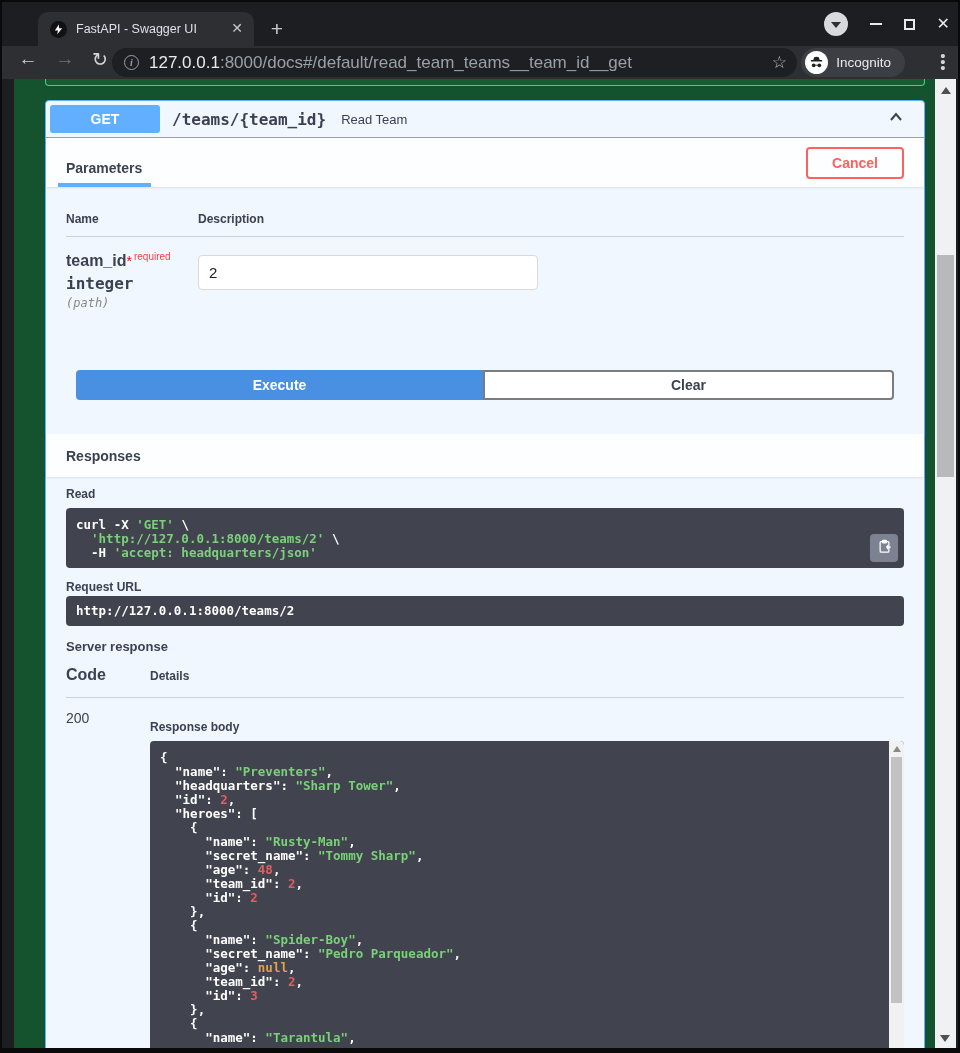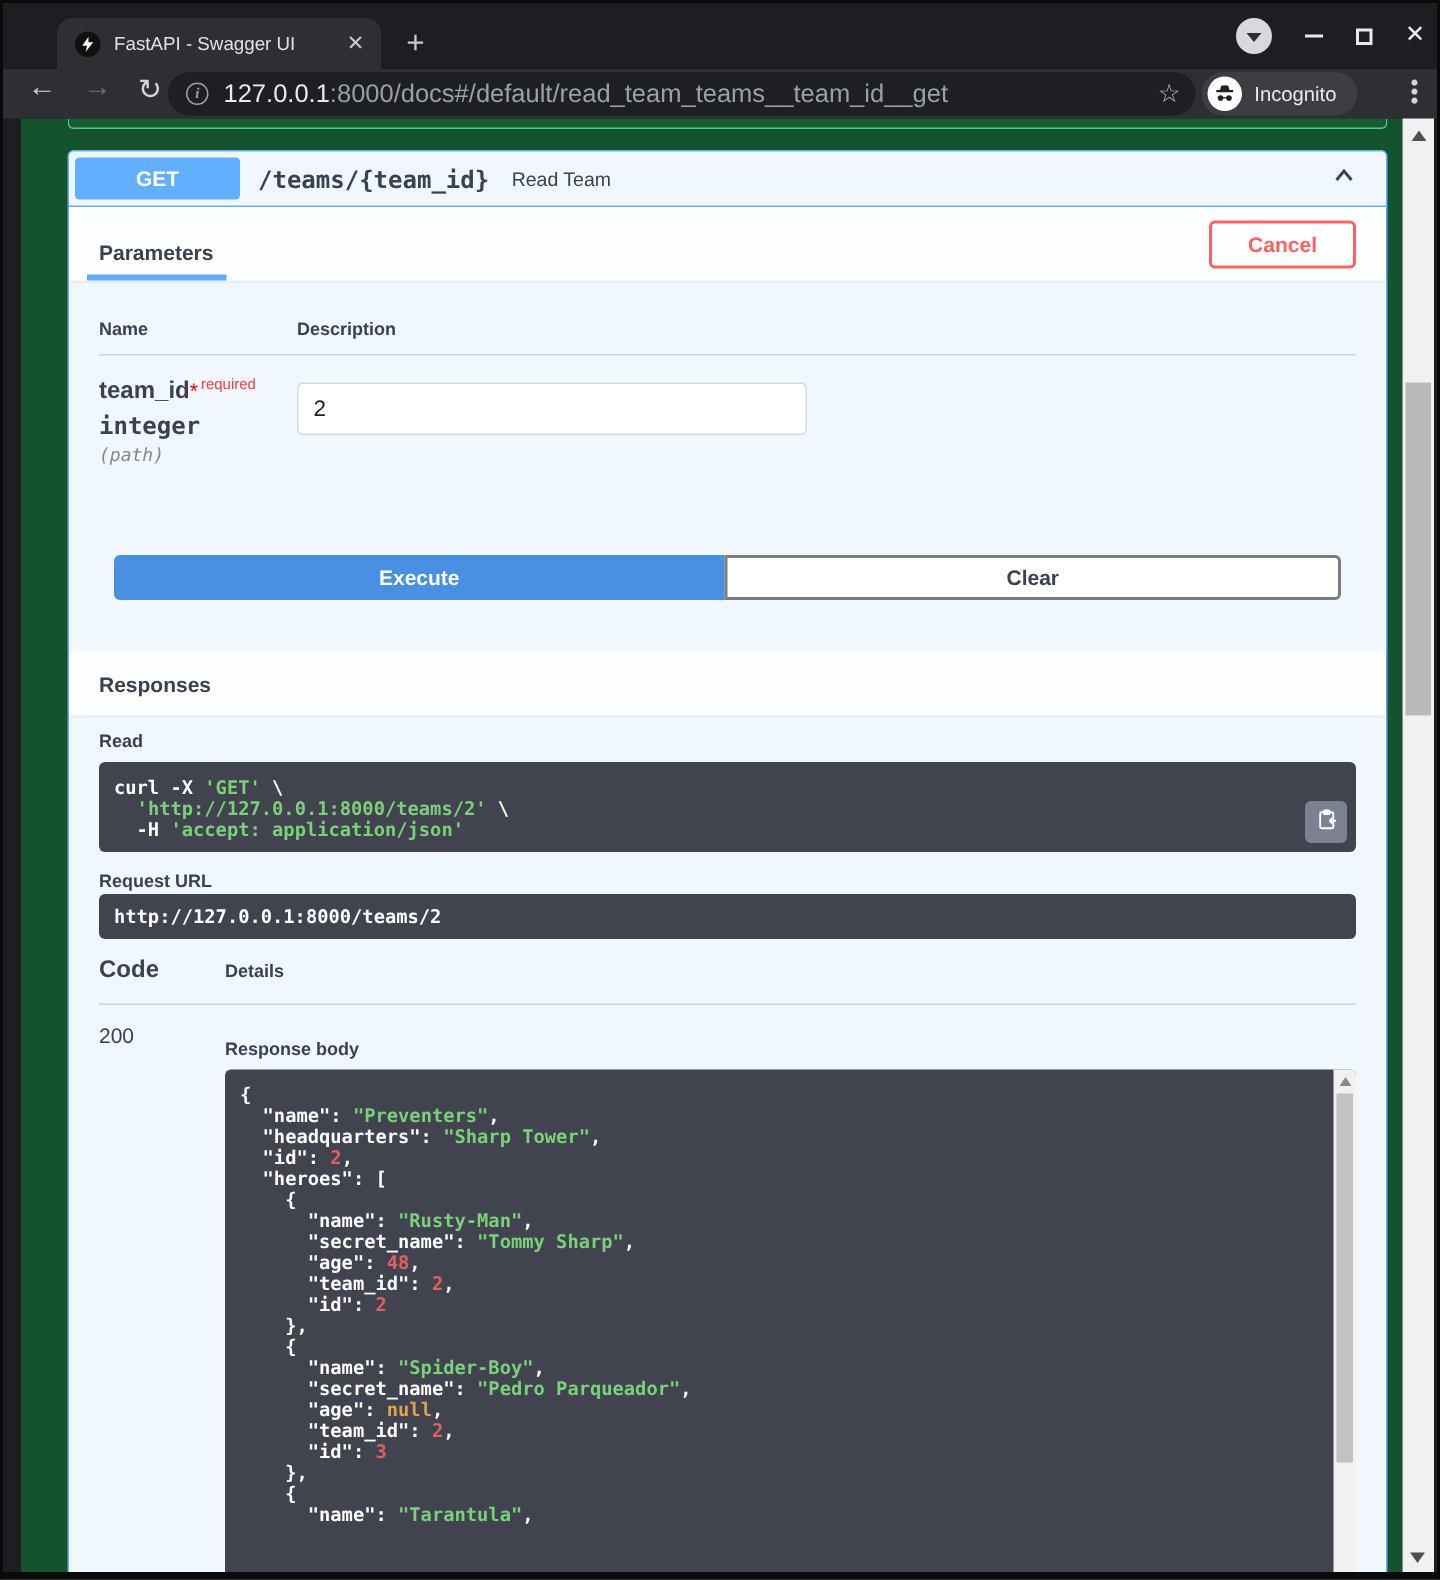"'accept: application/json'" span.tok-s { text: application/json' -> headquarters/json' }
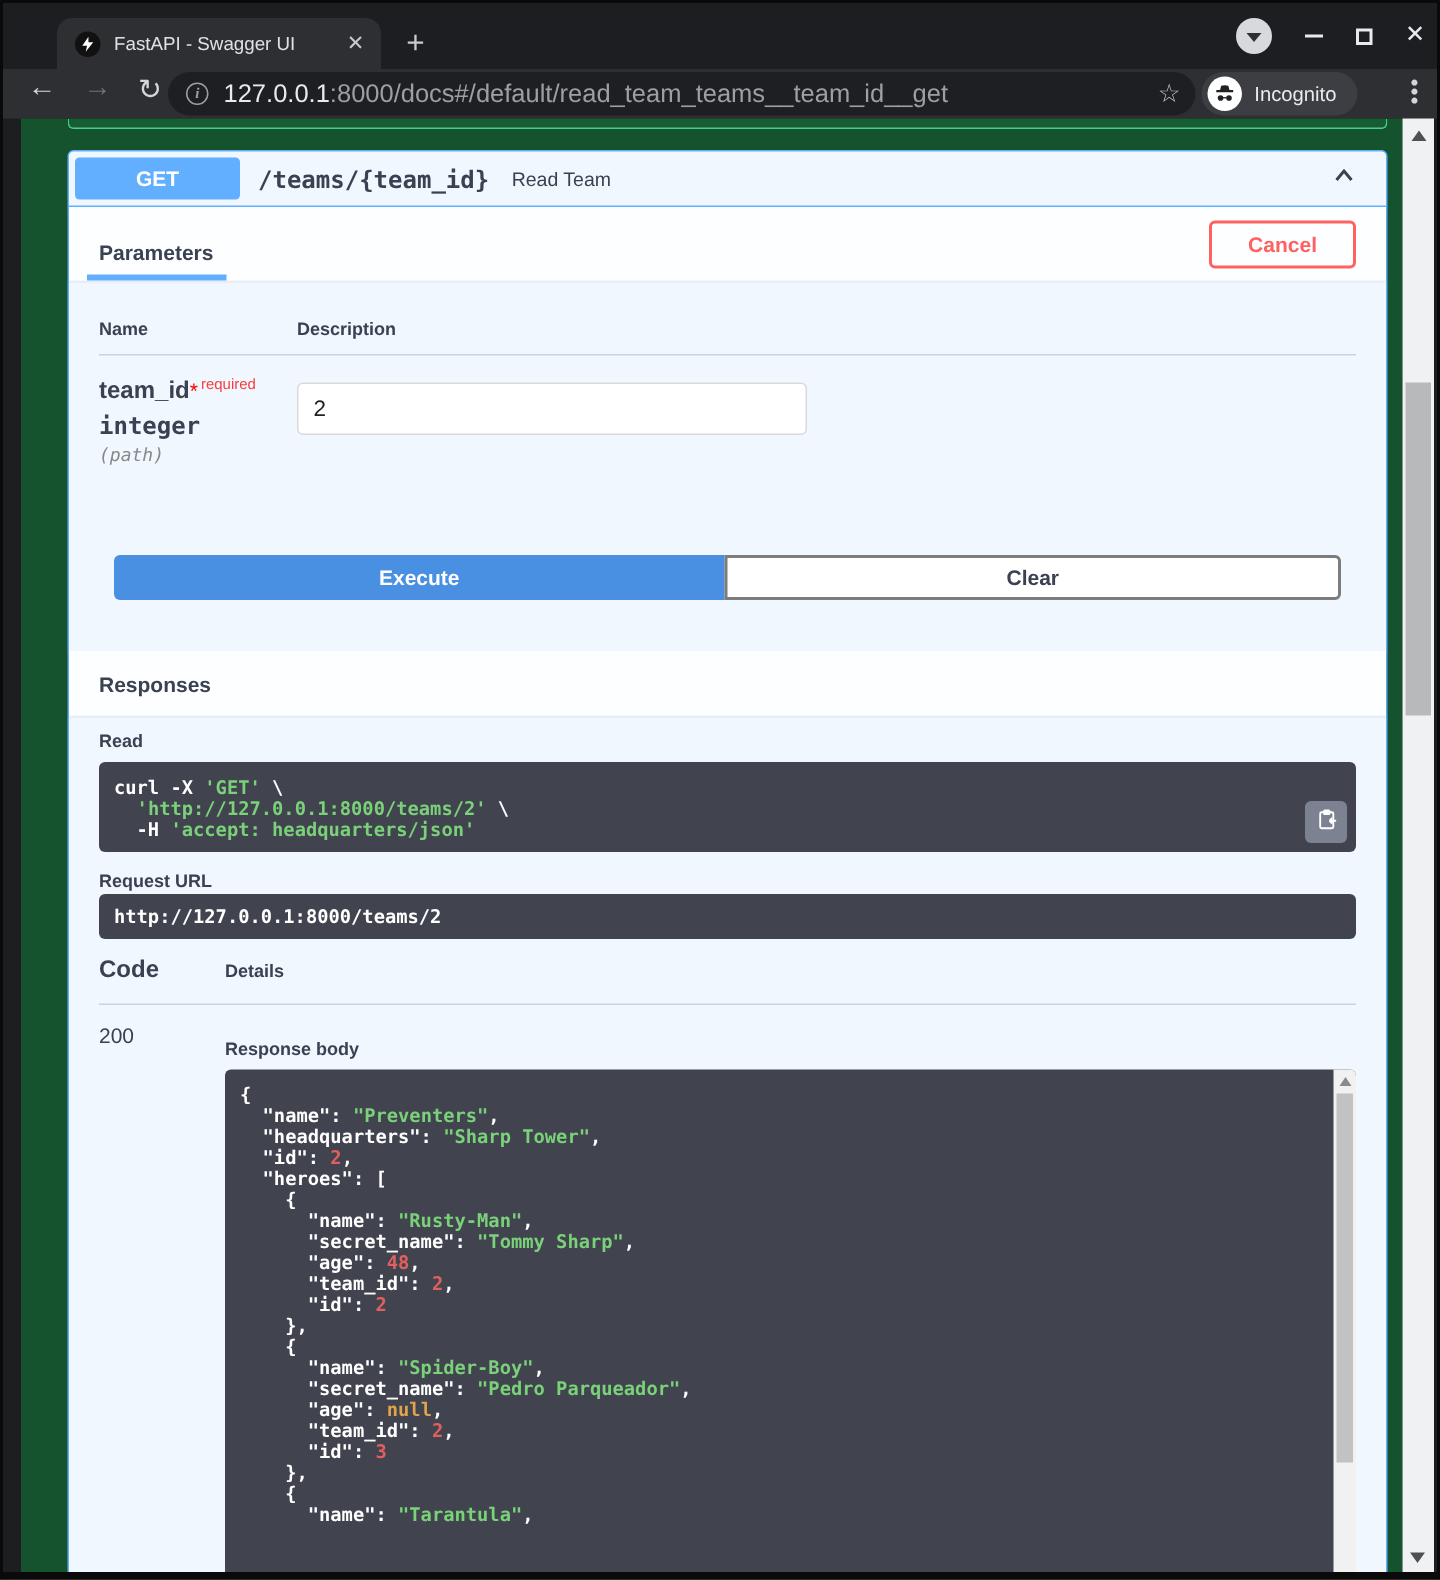"Server response" div.server-label { html: none -> <div>Server response</div> }
